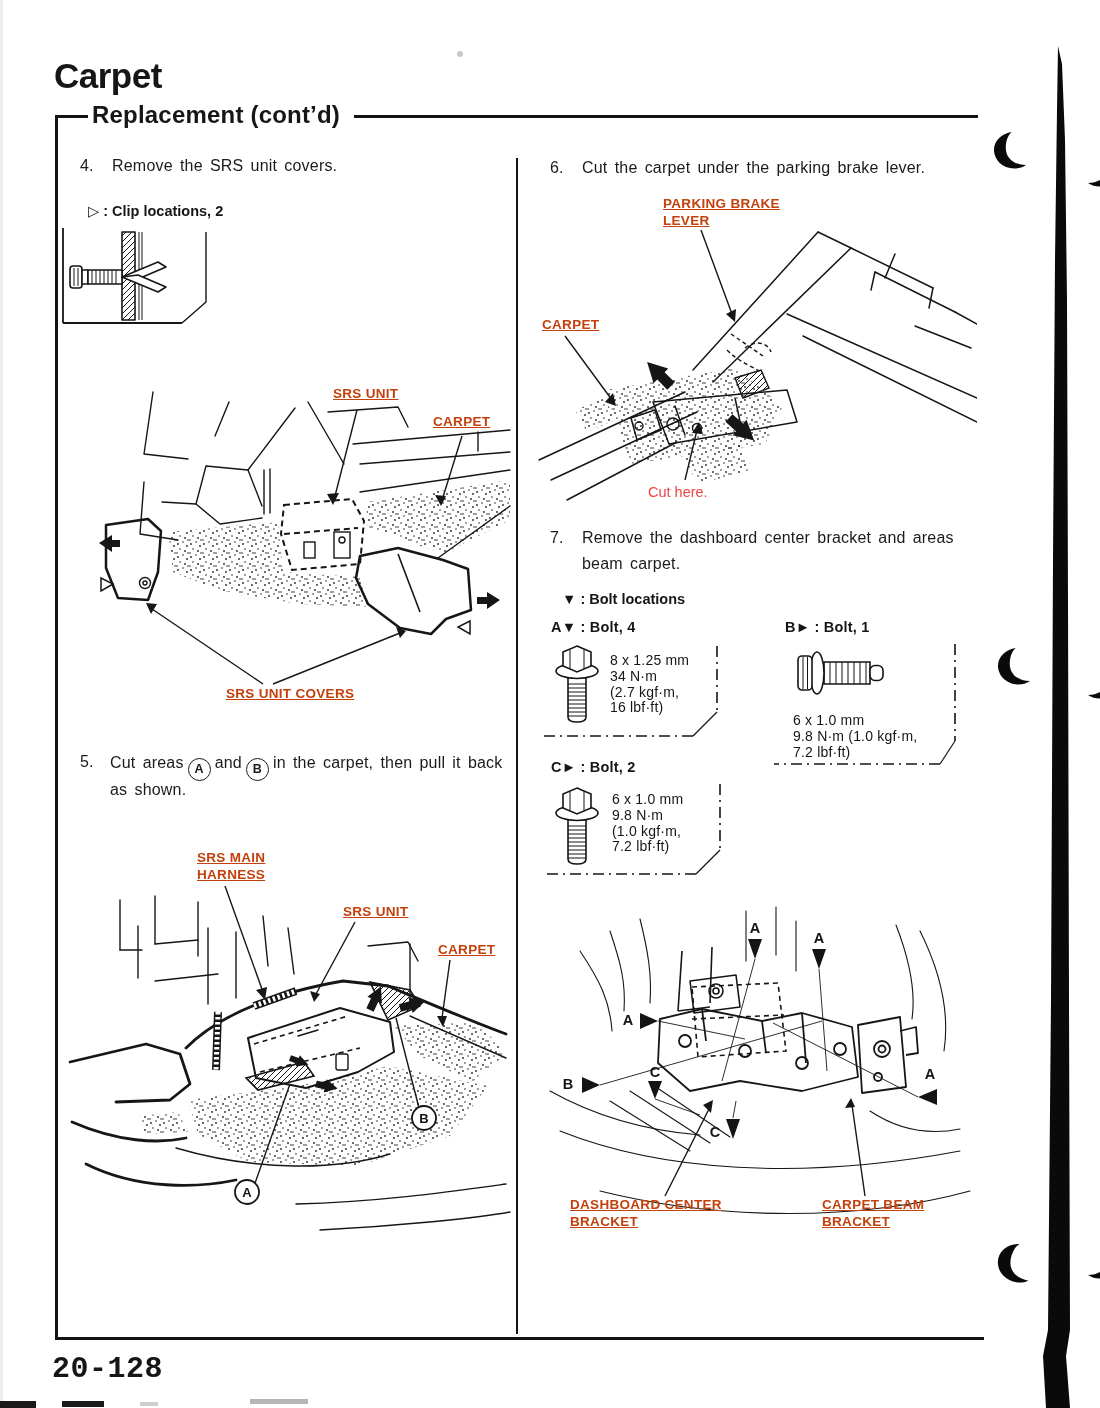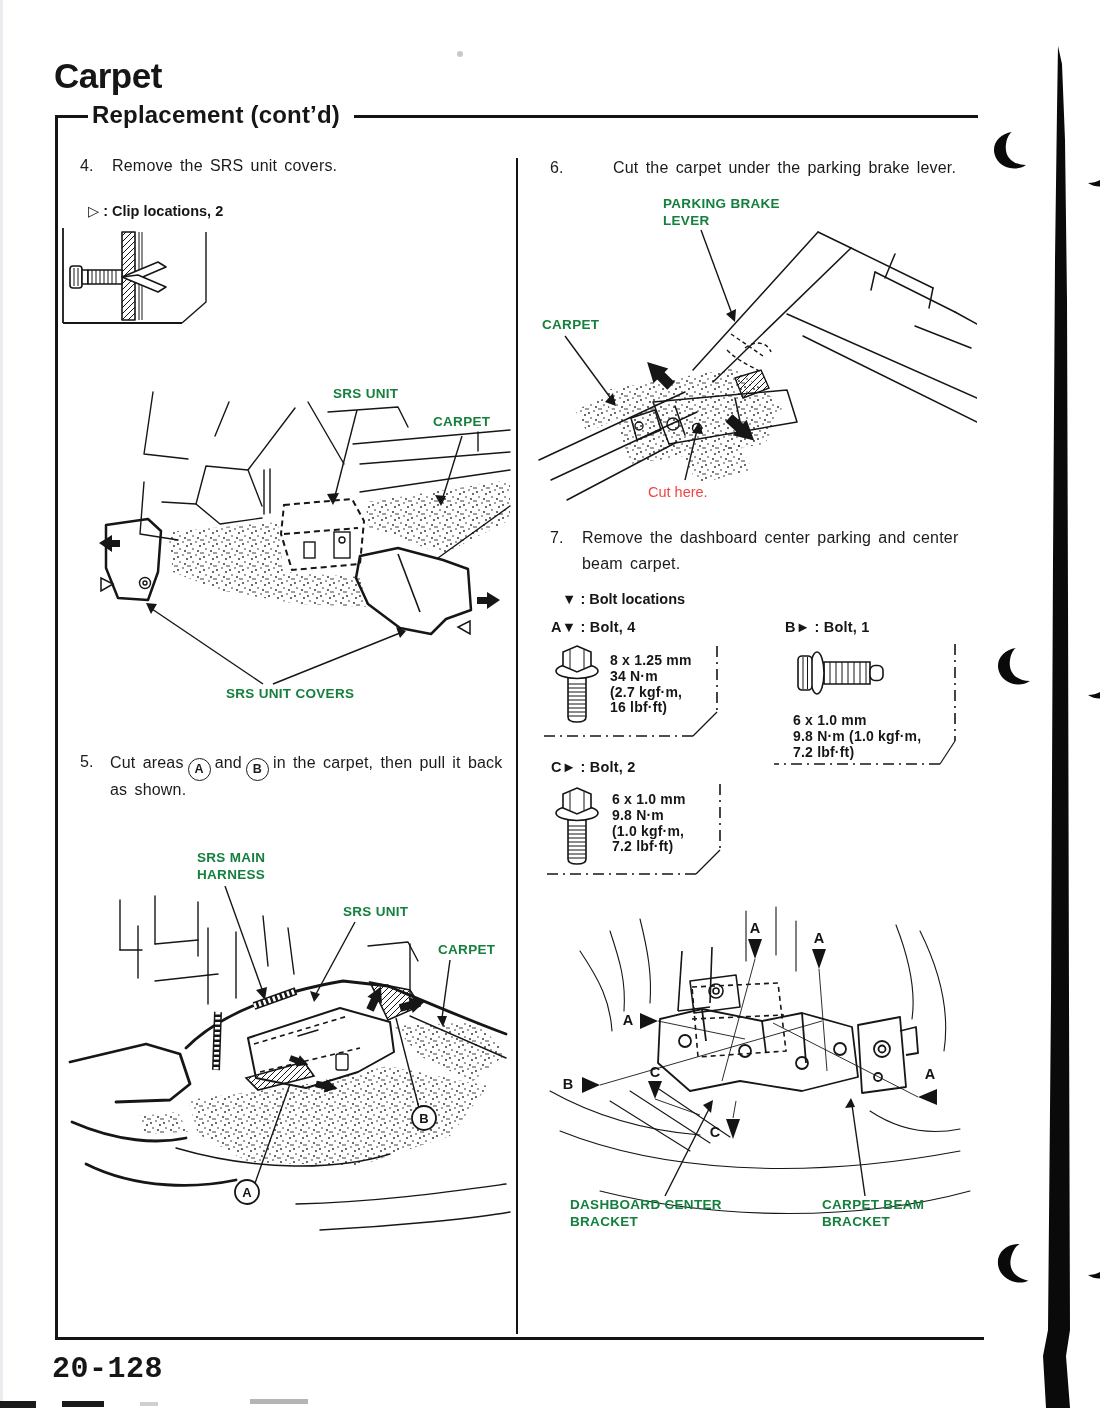"Cut the carpet under the" div.abs { left: 613px -> 582px }
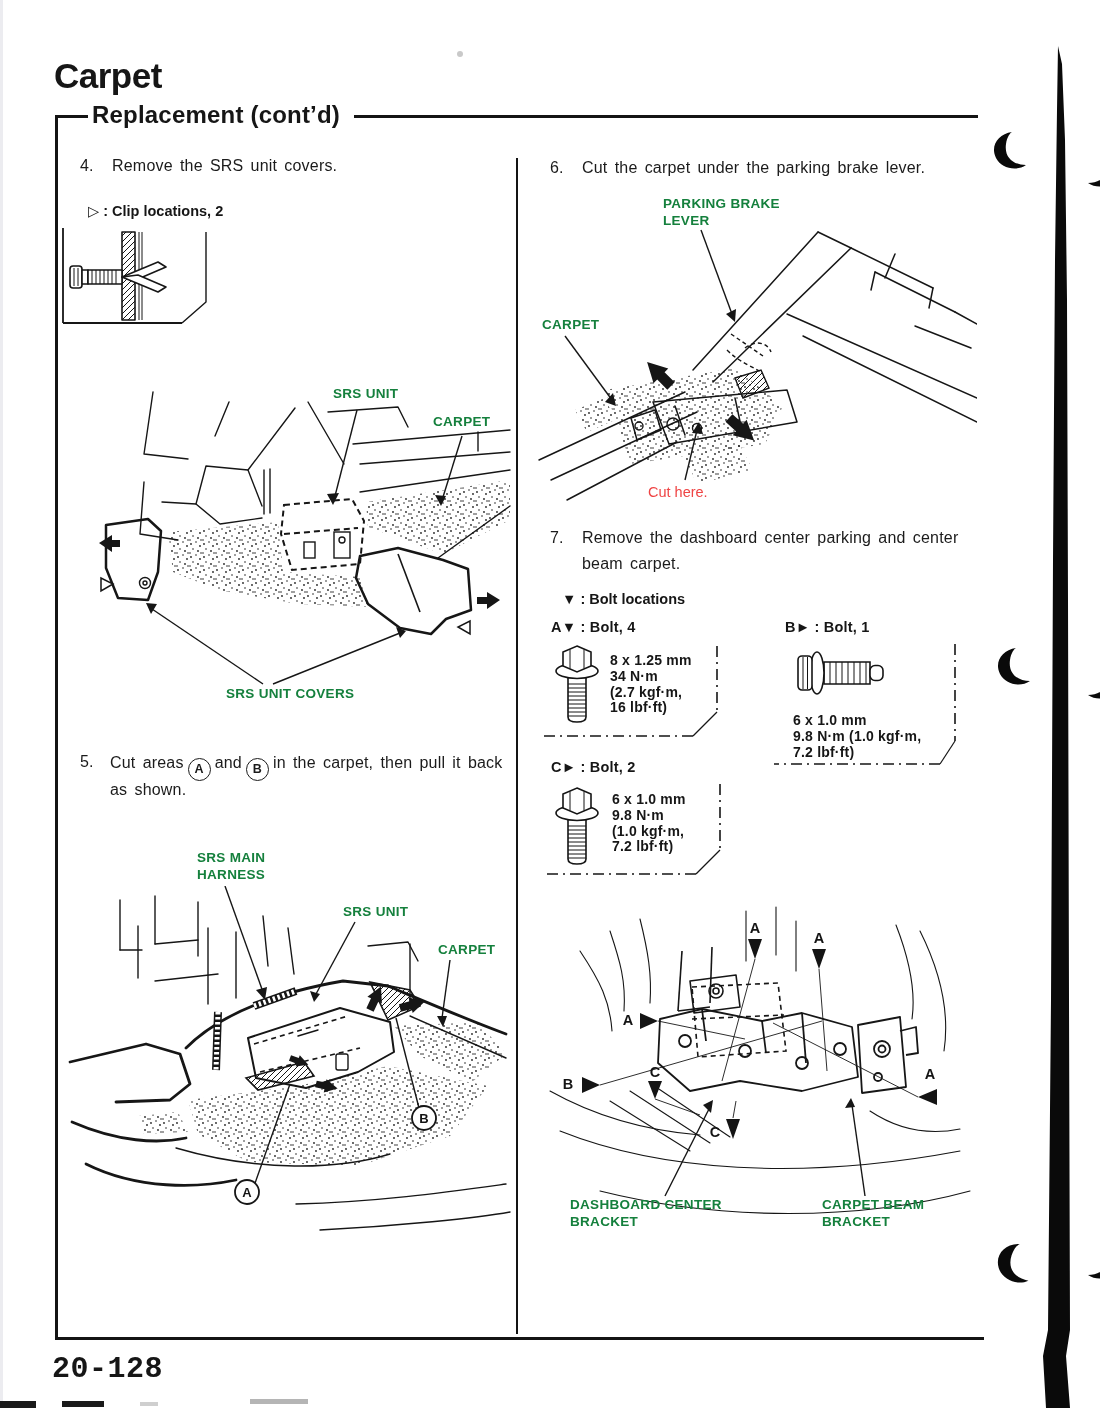"PARKING BRAKE" .lbl { color: #15803d -> #c2410c; text-decoration: none -> underline }
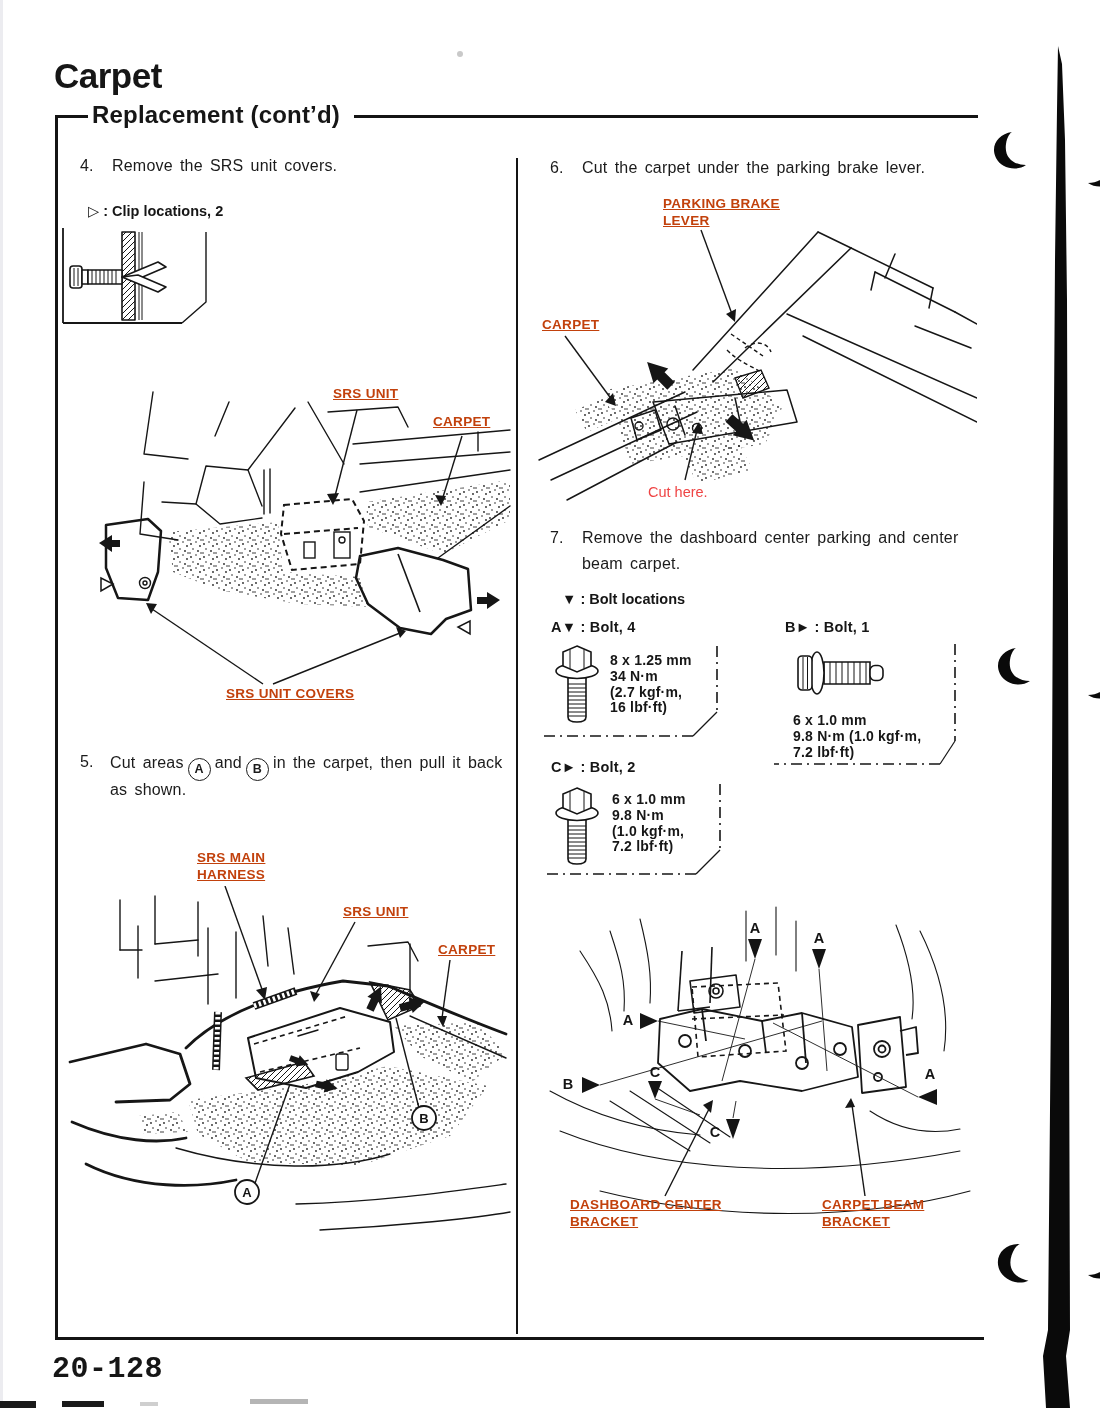"Remove the dashboard center parking" div.abs { text: parking and center -> bracket and areas }
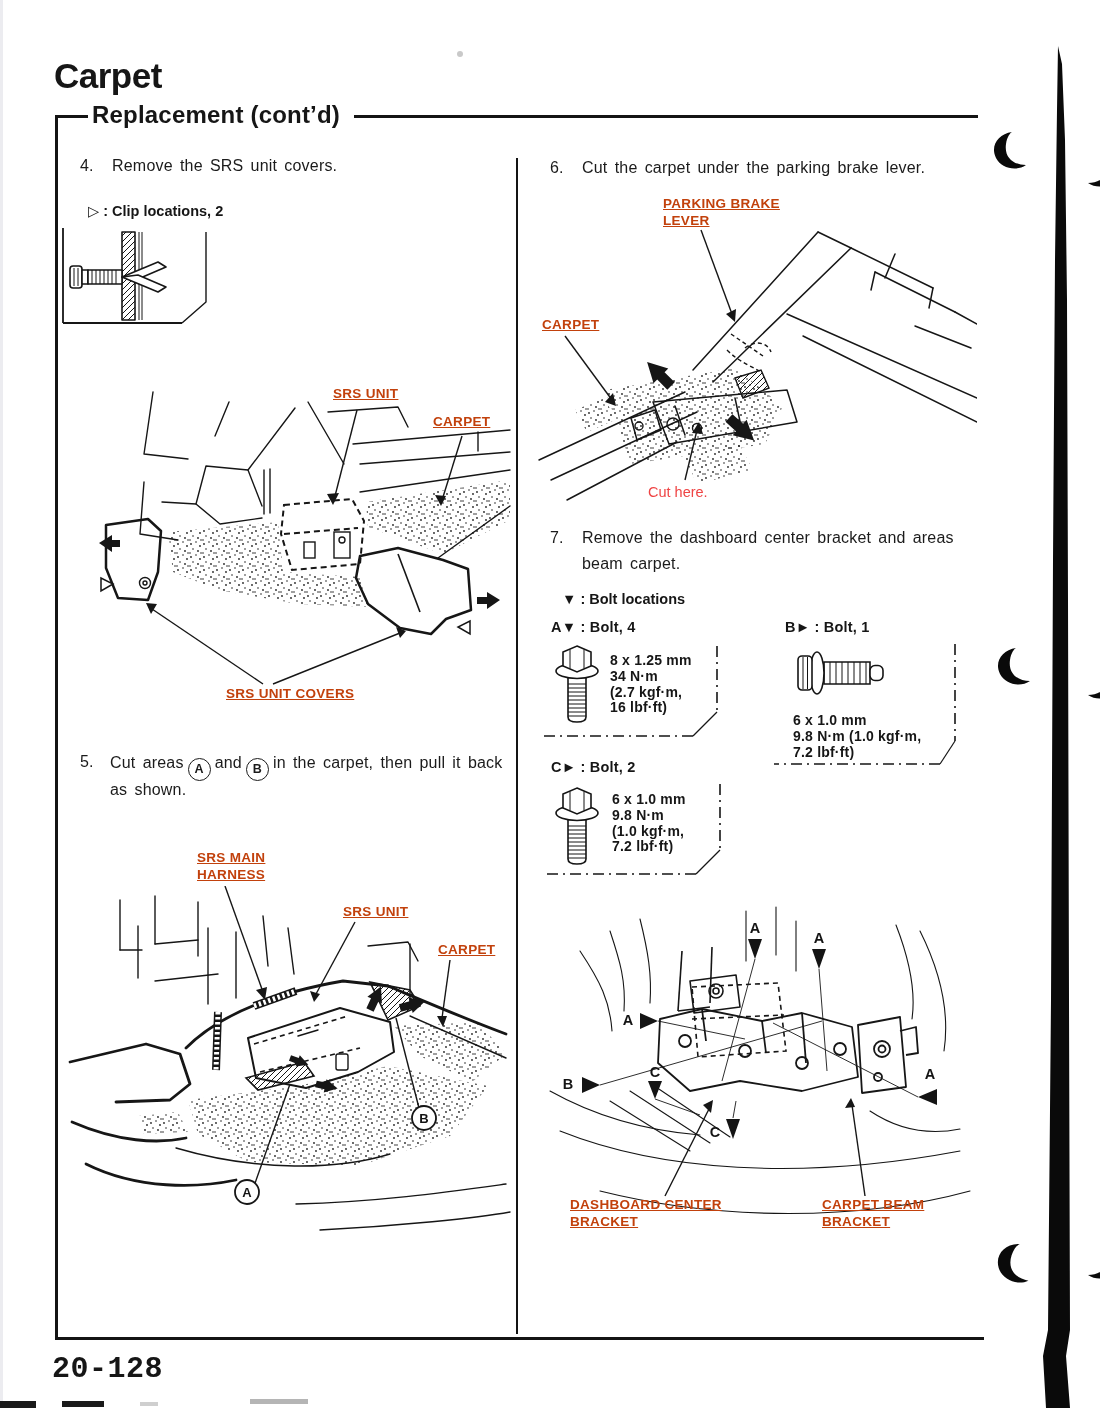"8 x 1.25 mm" .spec { font-weight: bold -> normal }
